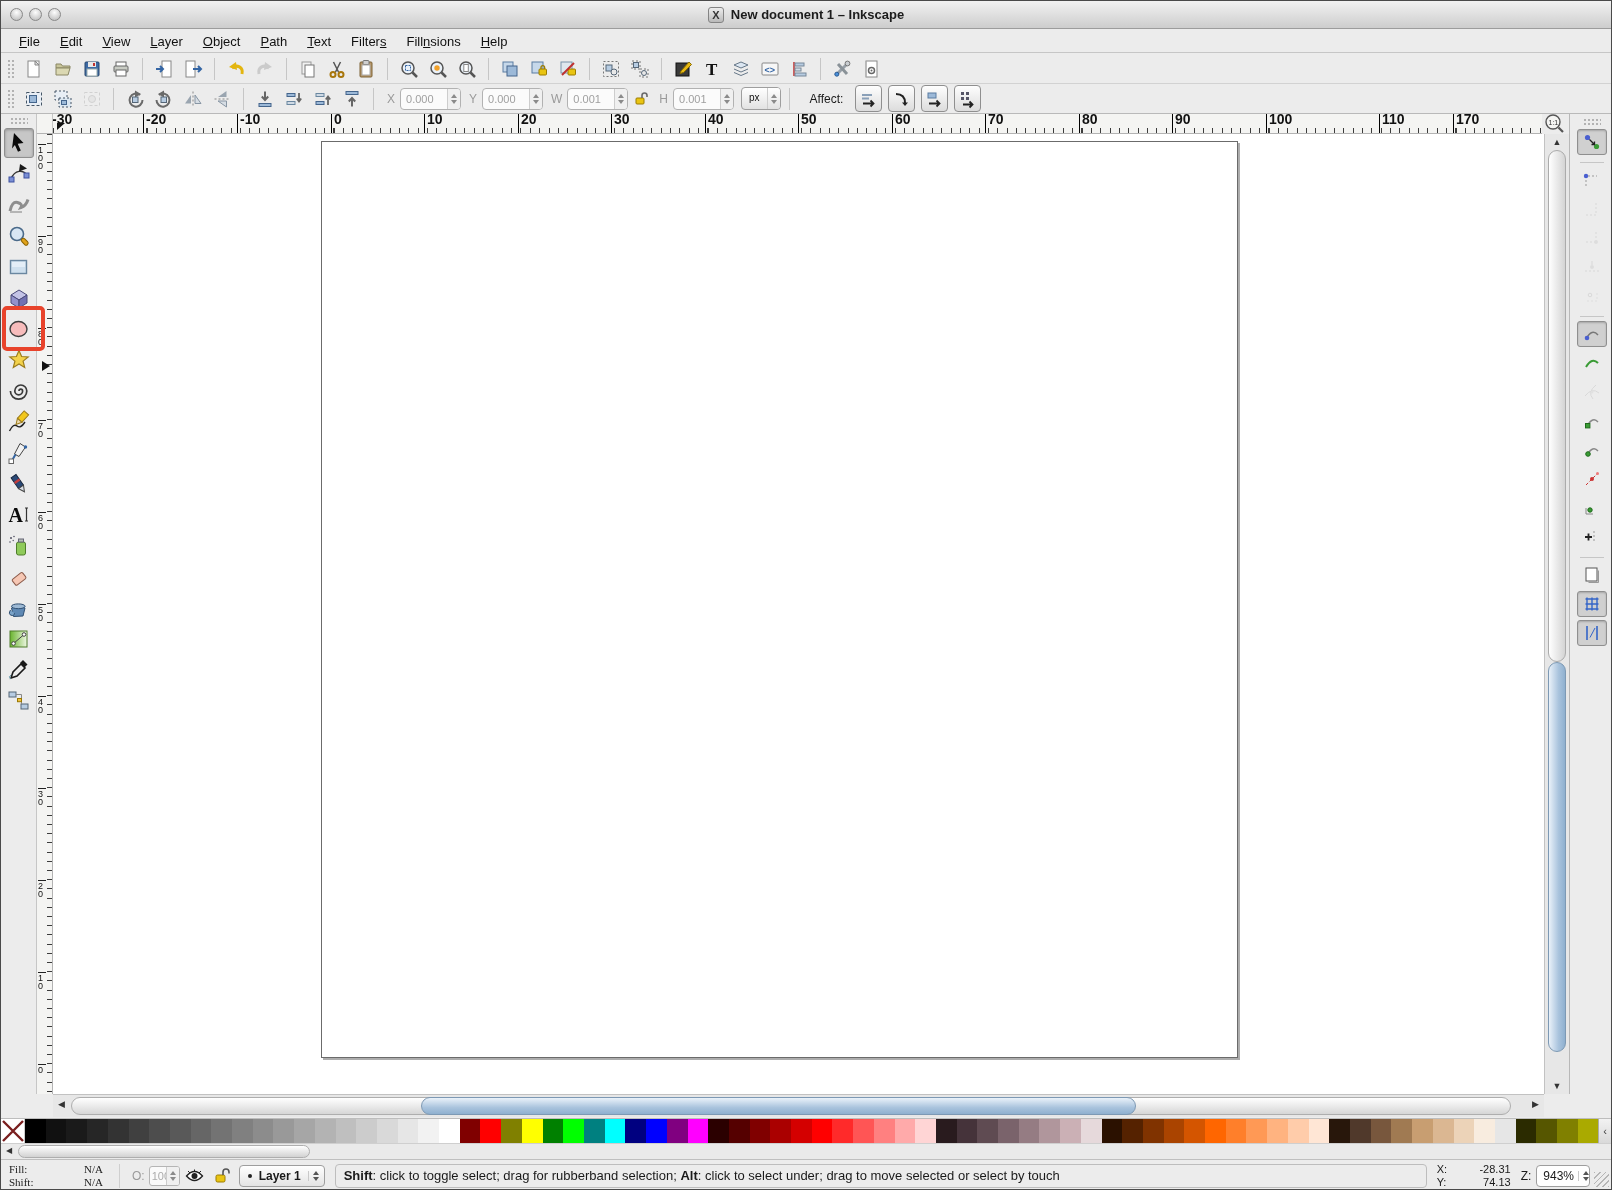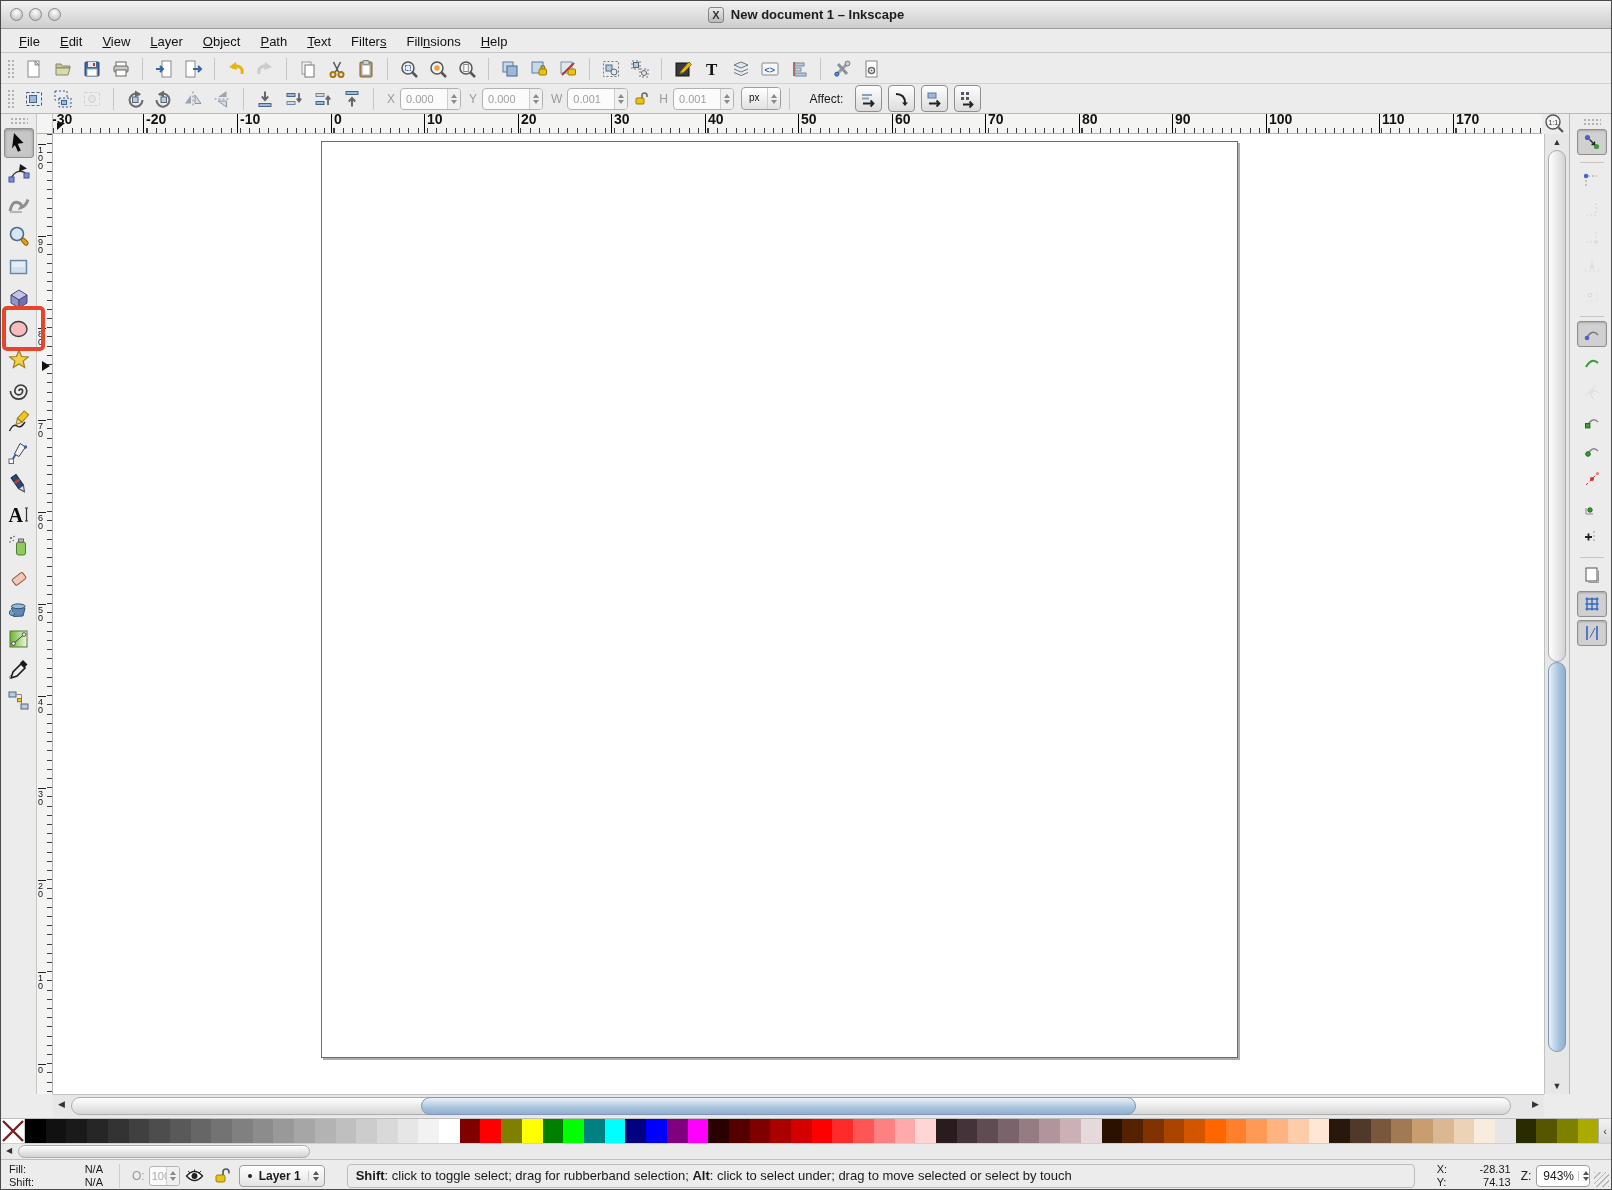"Fill:" .fsrow { font-family: none -> Liberation Serif, serif }
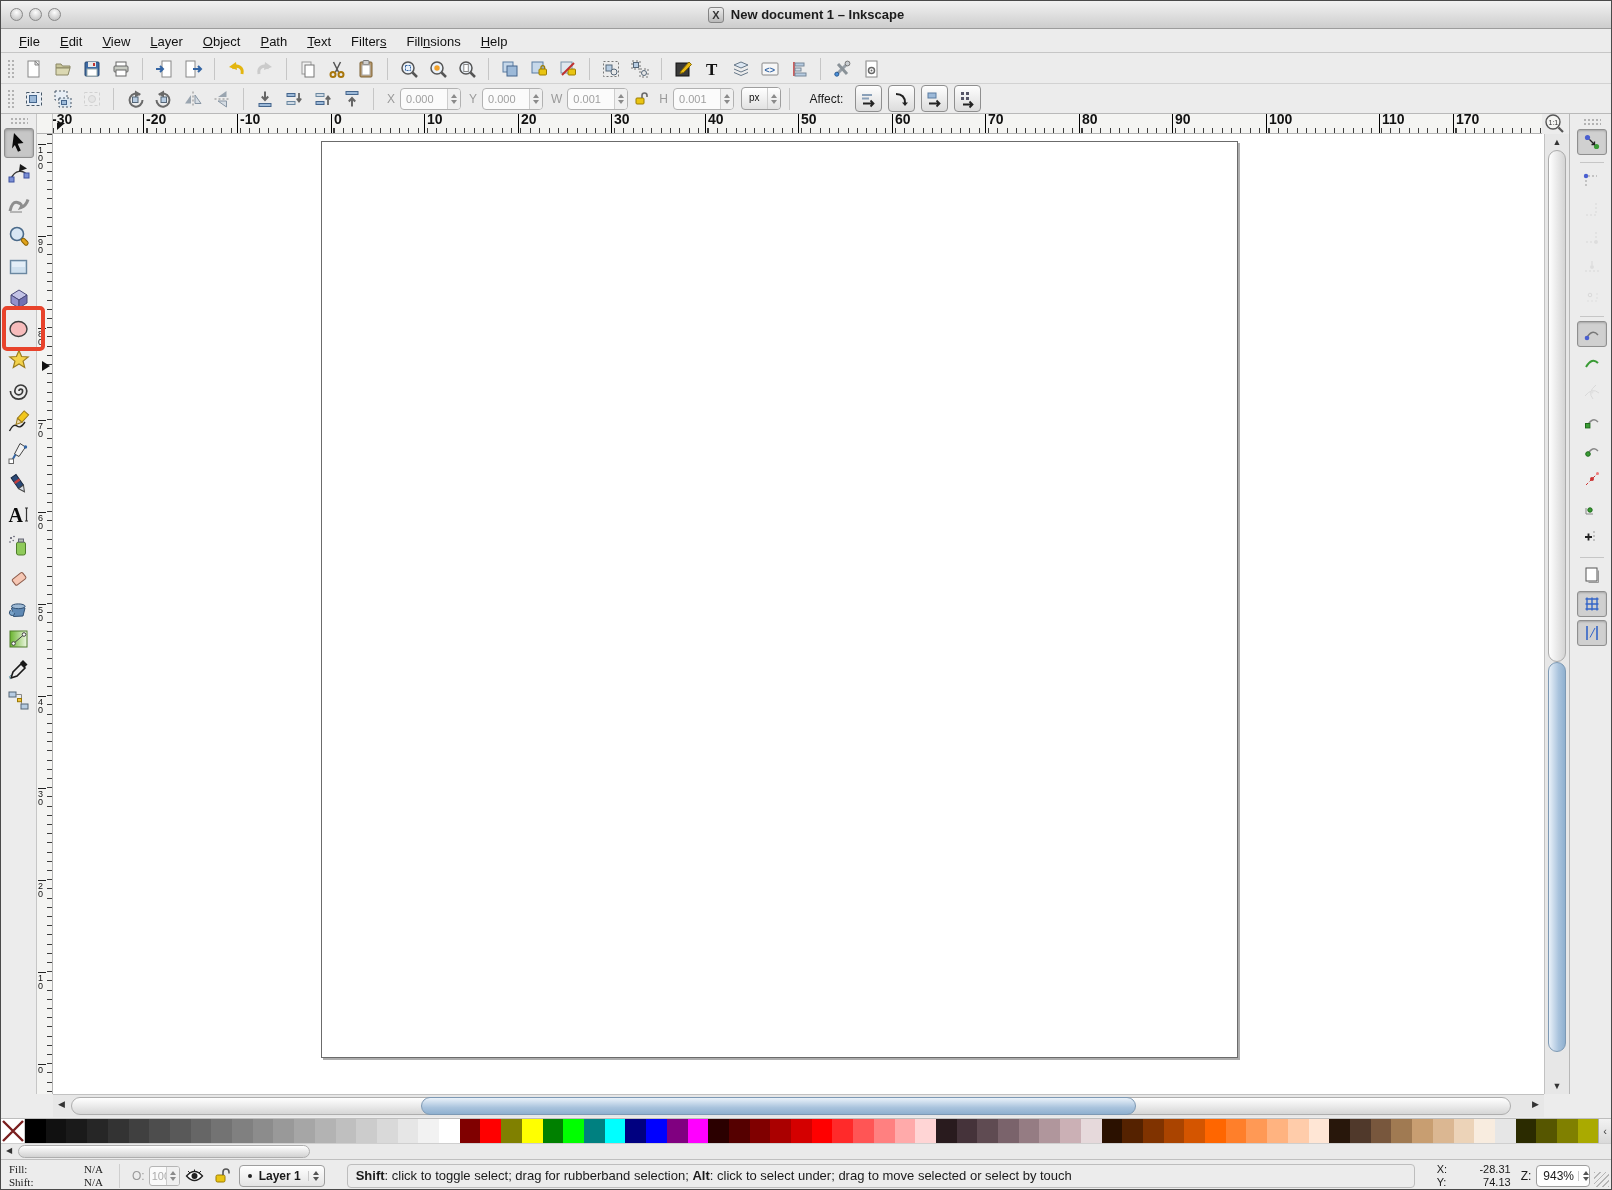"Shift: click to toggle select;" .msgbox { margin: 0 22px -> 0 10px }
